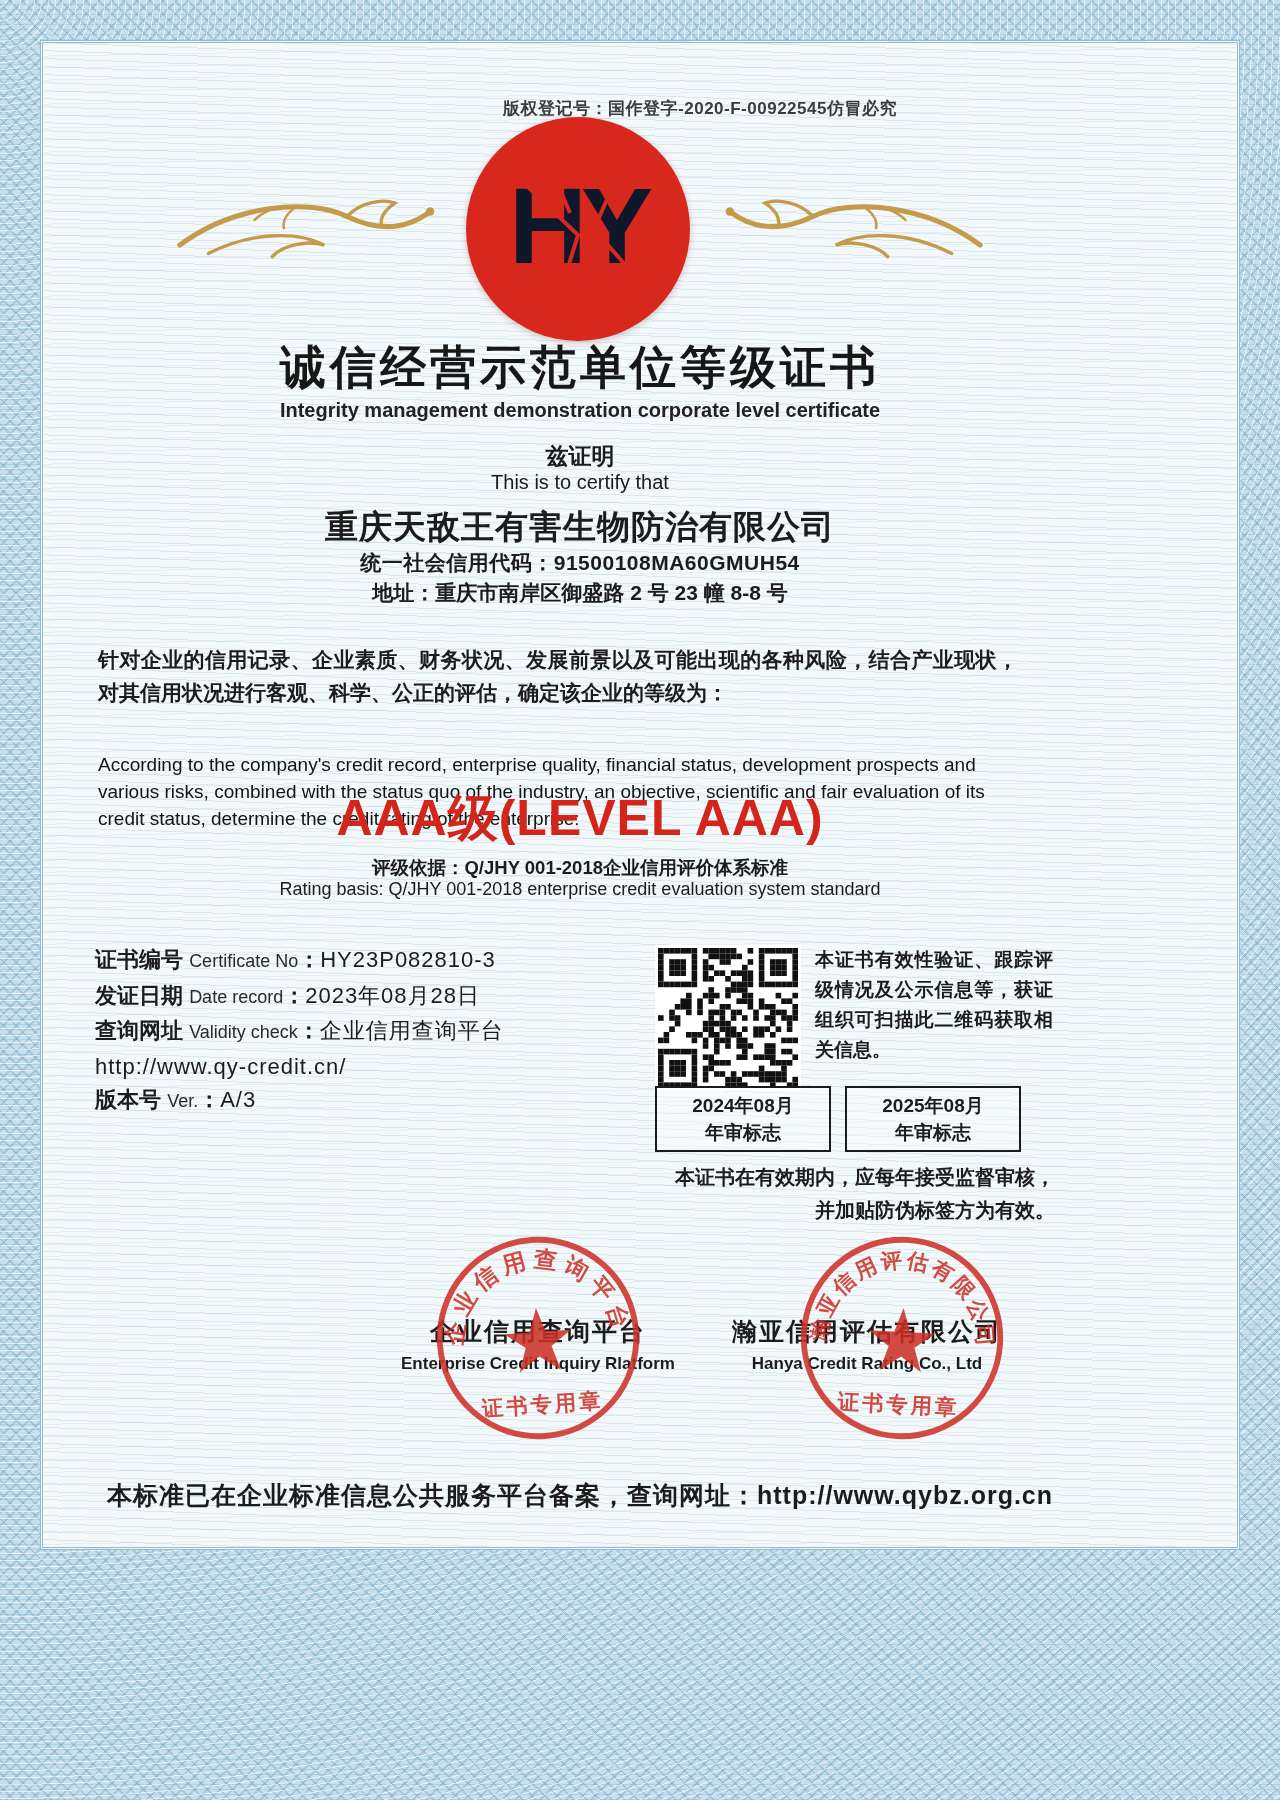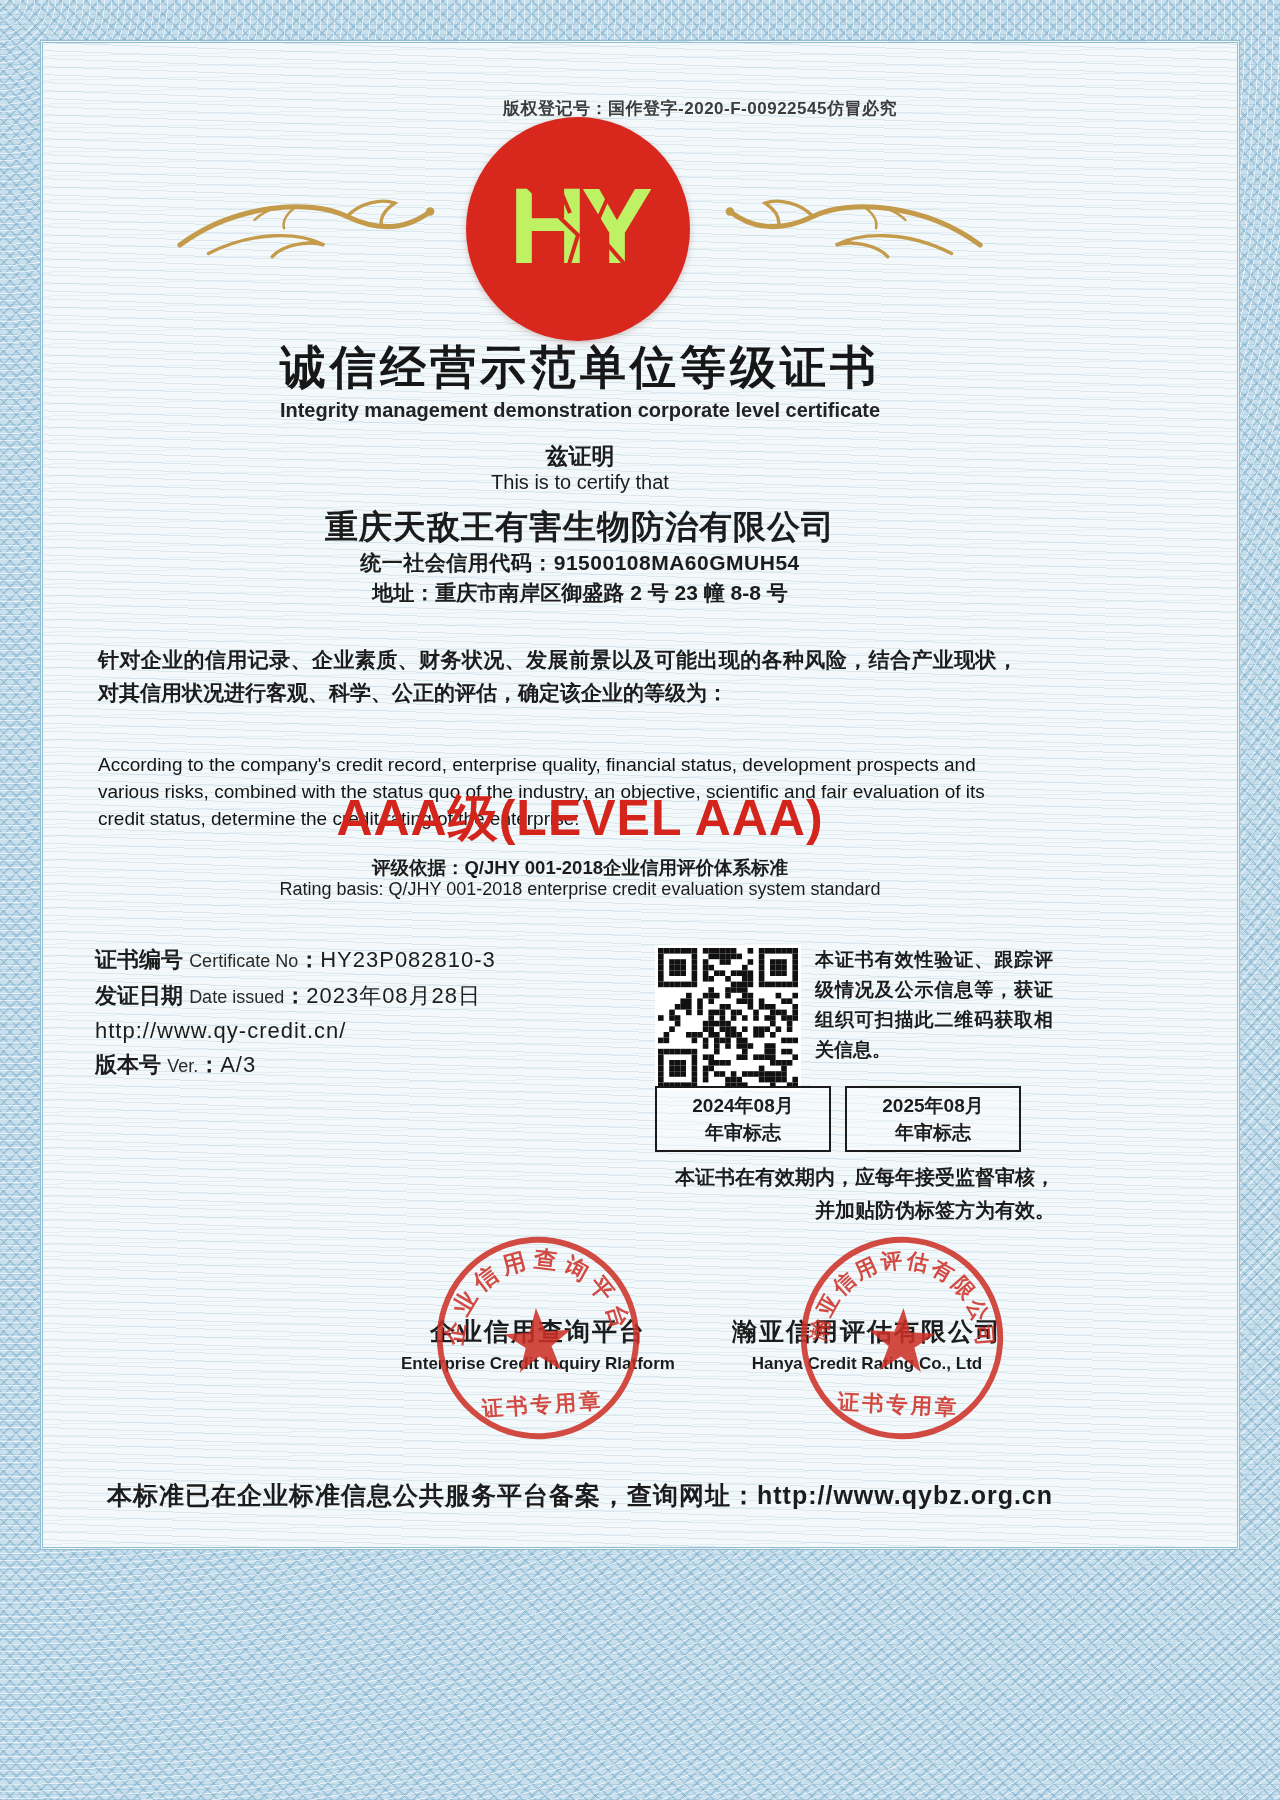"HY" .logo-text { color: #bef264 -> #0f172a }
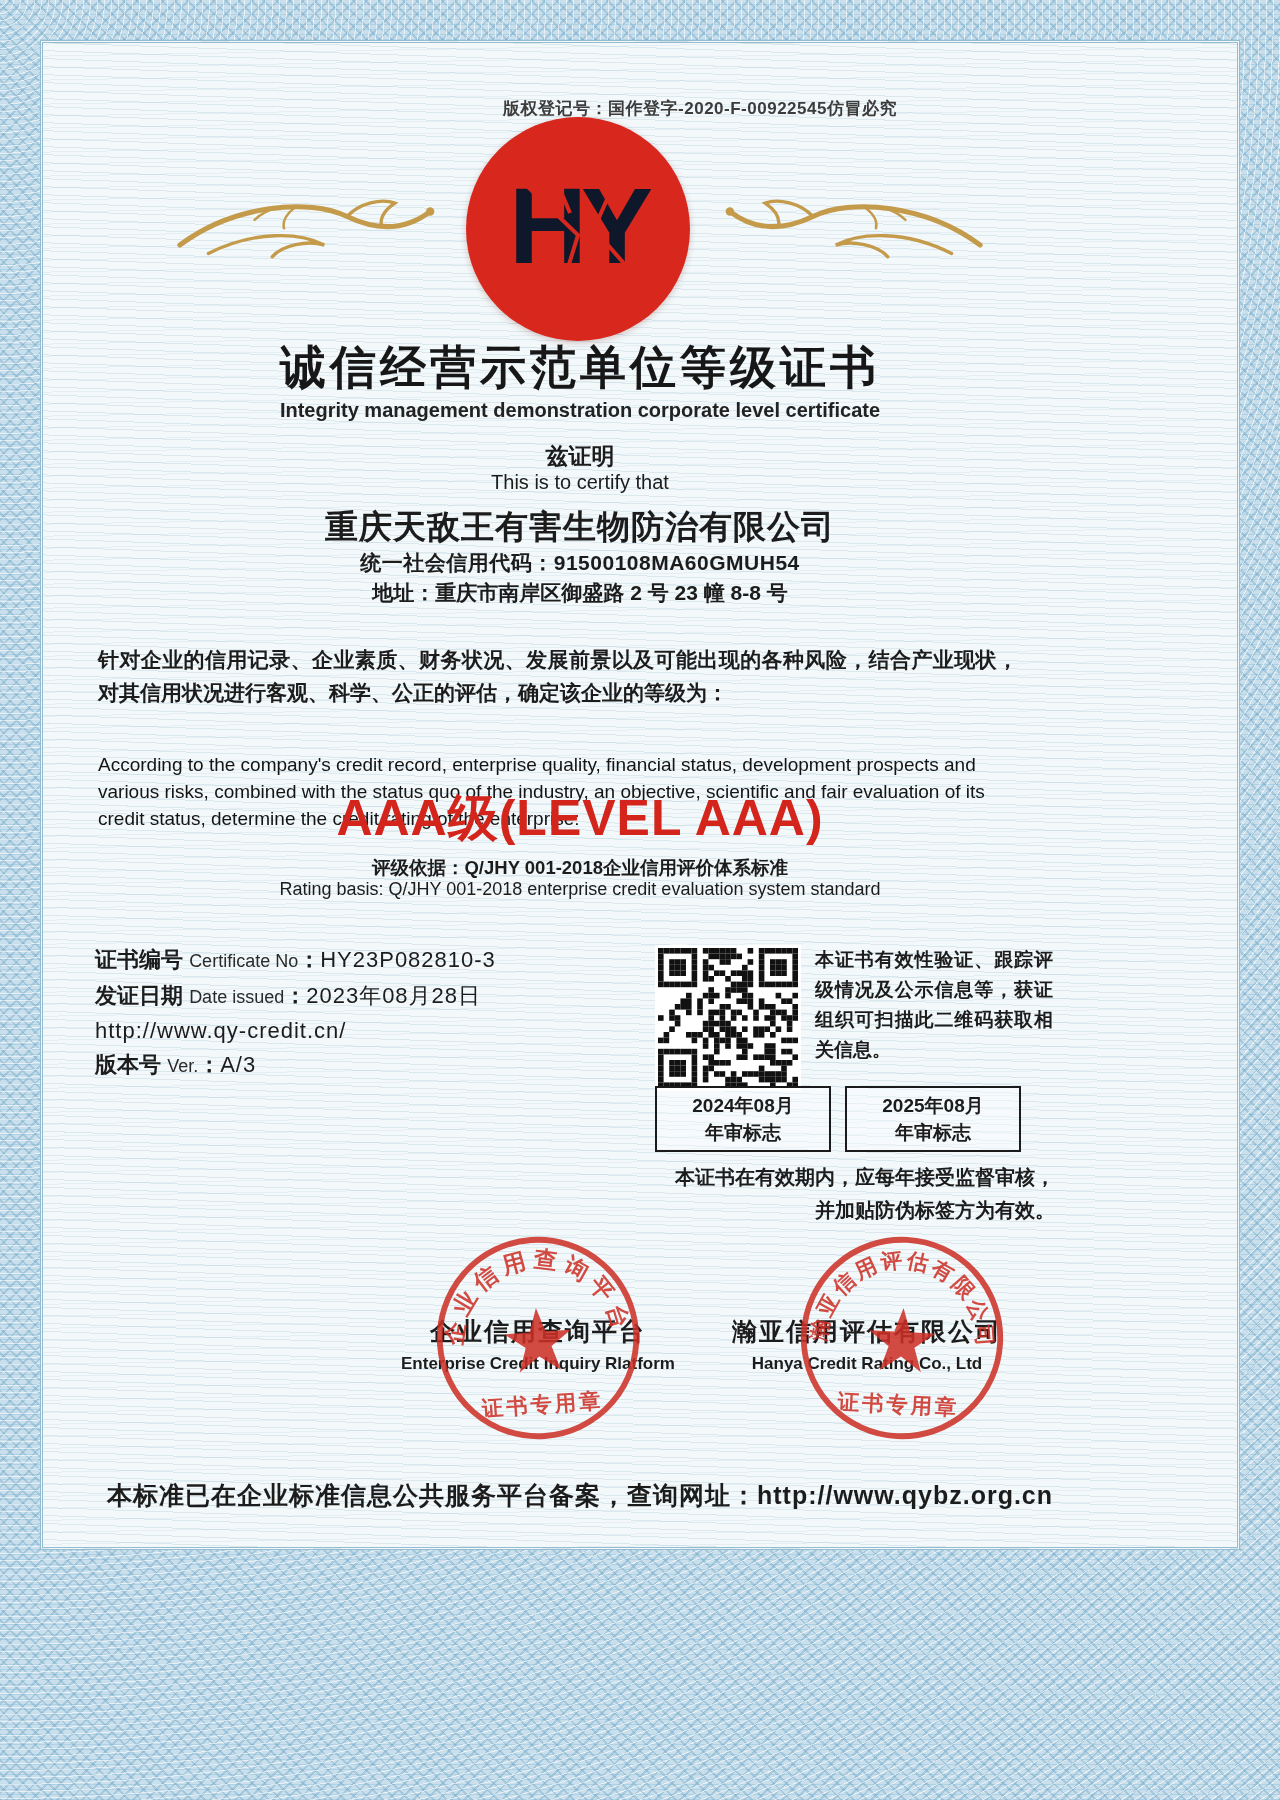"Date issued" span.d-en { text: issued -> record }
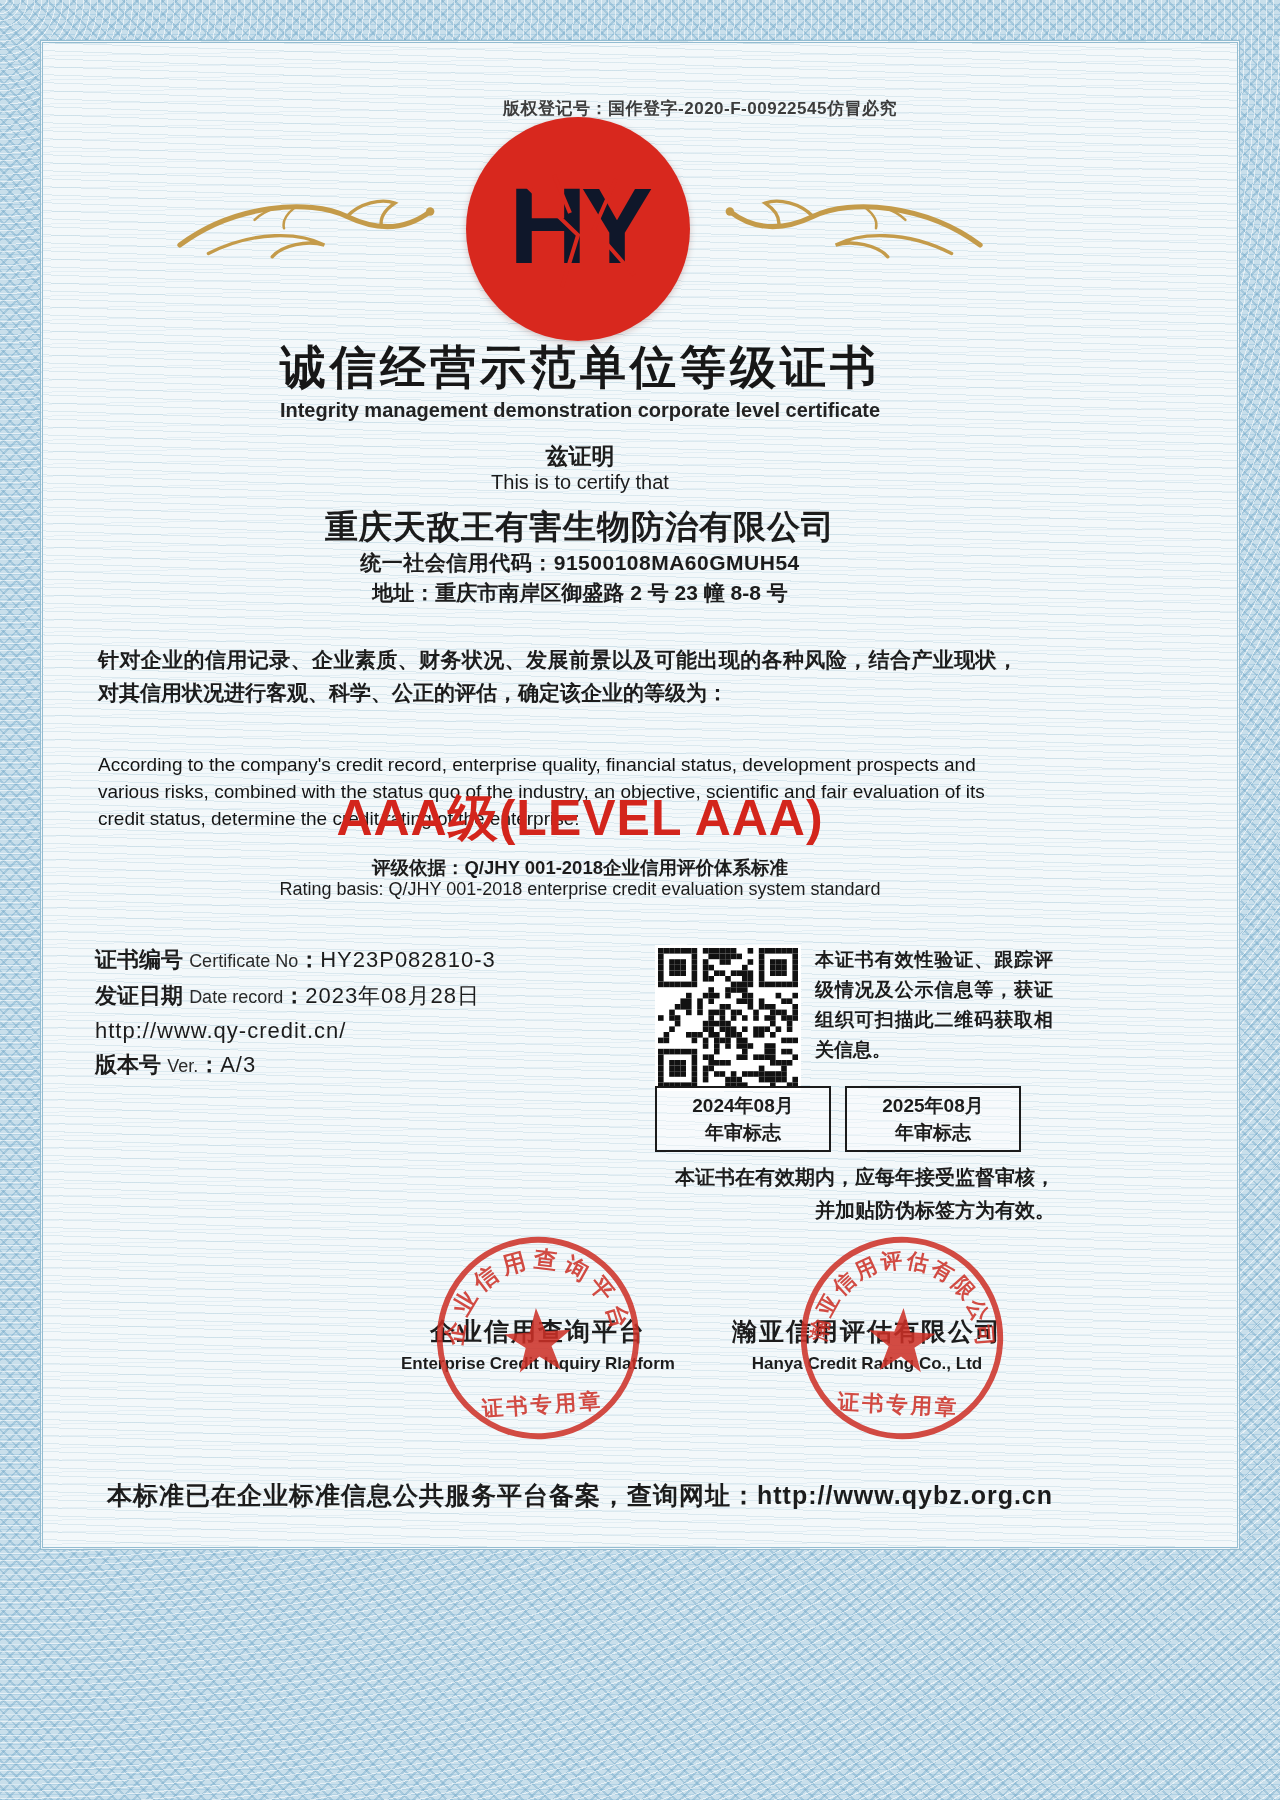"查询网址 Validity check：企业信用查询平台" div.d-row { html: none -> <div> <span>查询网址</span> <span>Validity check</span><span>：</span><span>企业信用查询平台</span> </div> }
